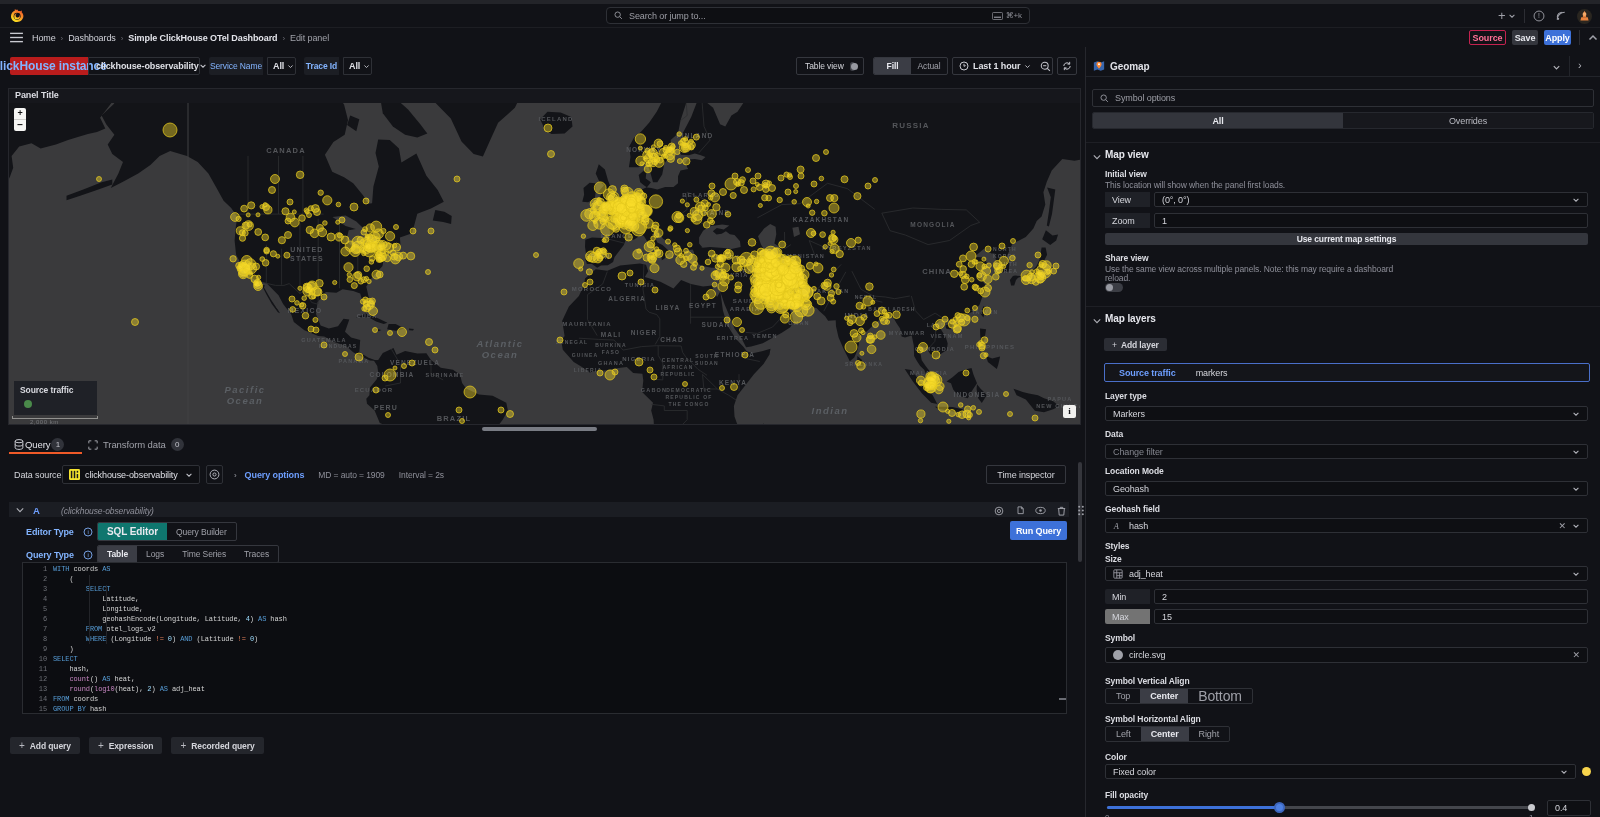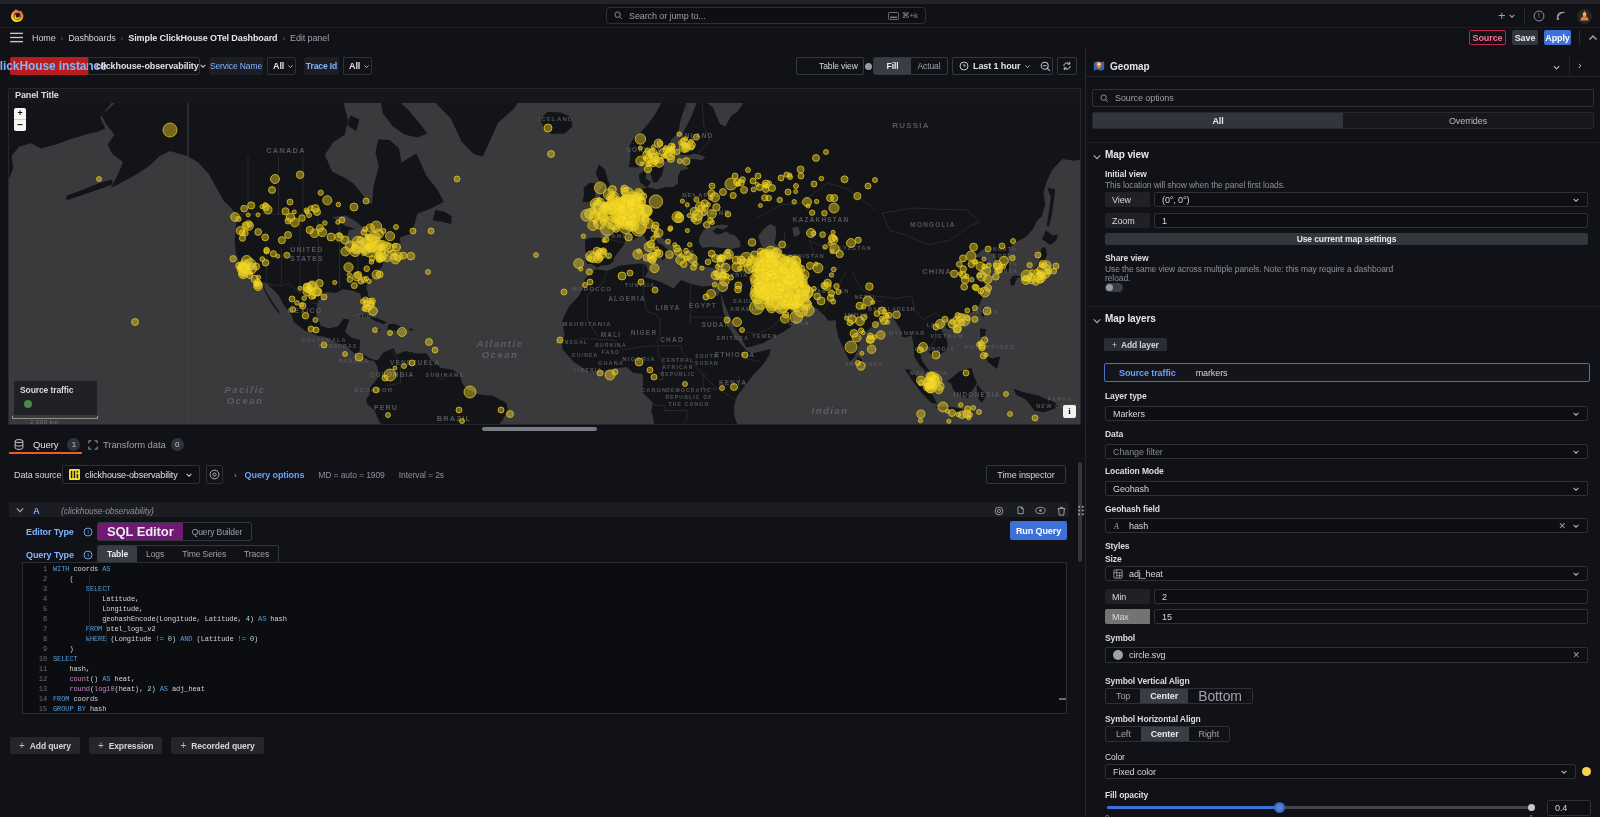"Search or jump to..." div.abs { width: 320px -> 424px }
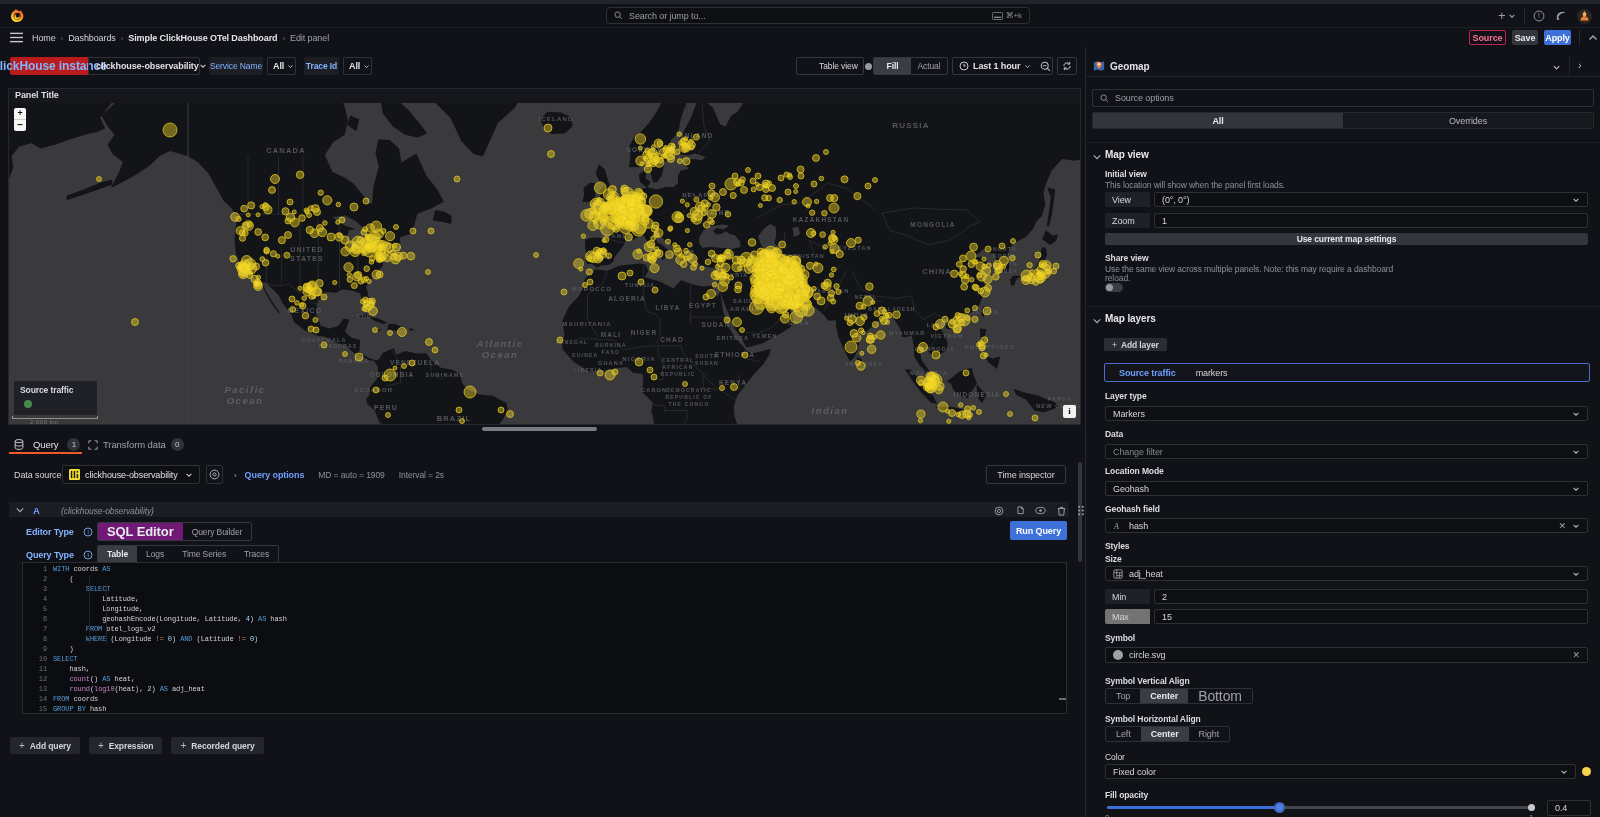"Table view" div.abs { padding: 0 22px -> 0 8px }
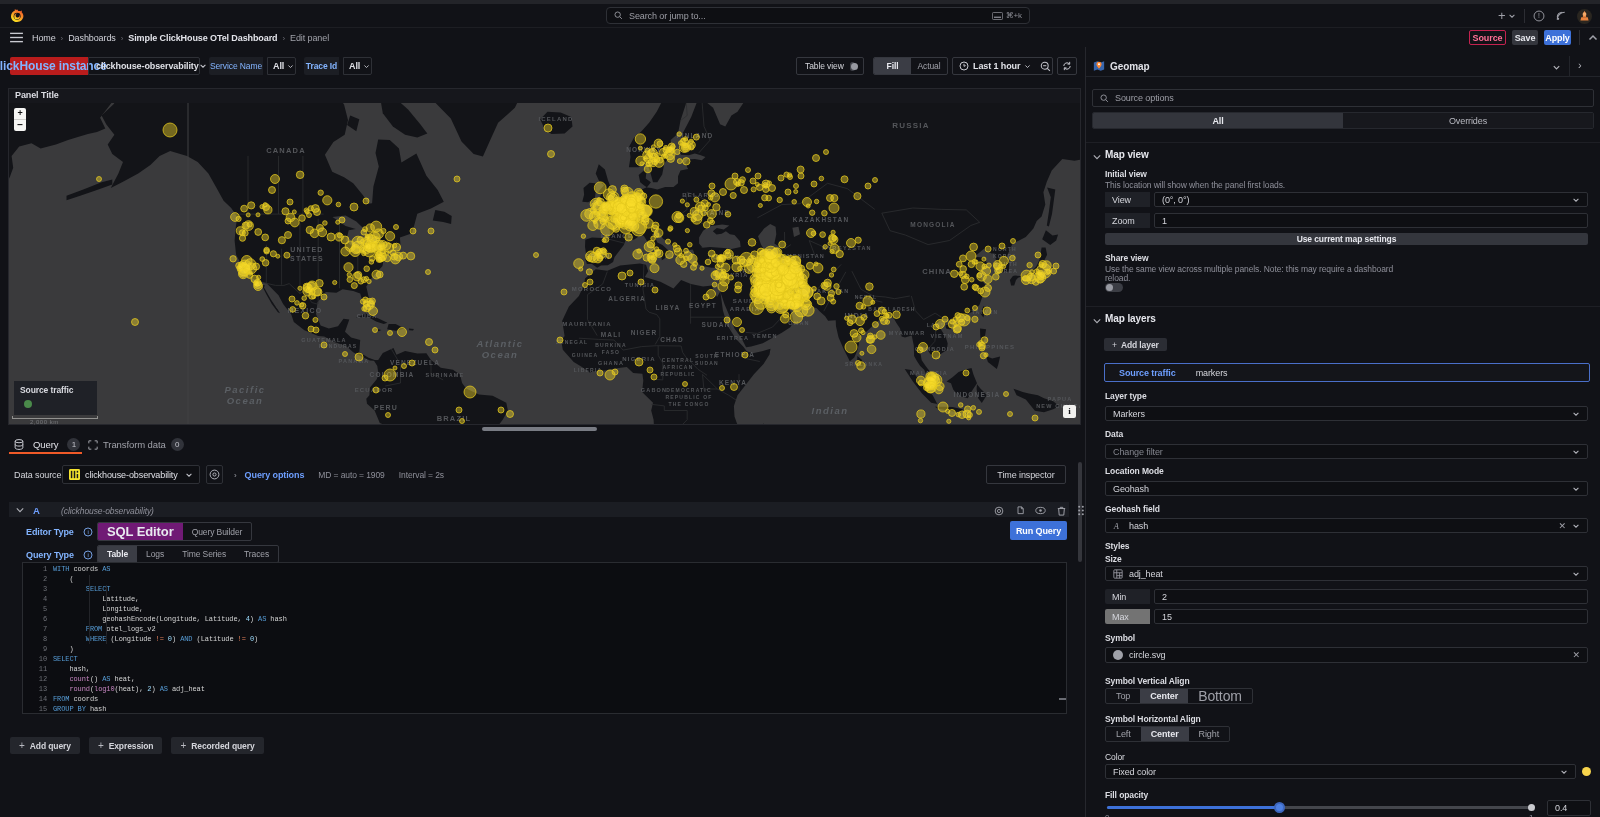"Source options" span { text: Source -> Symbol }
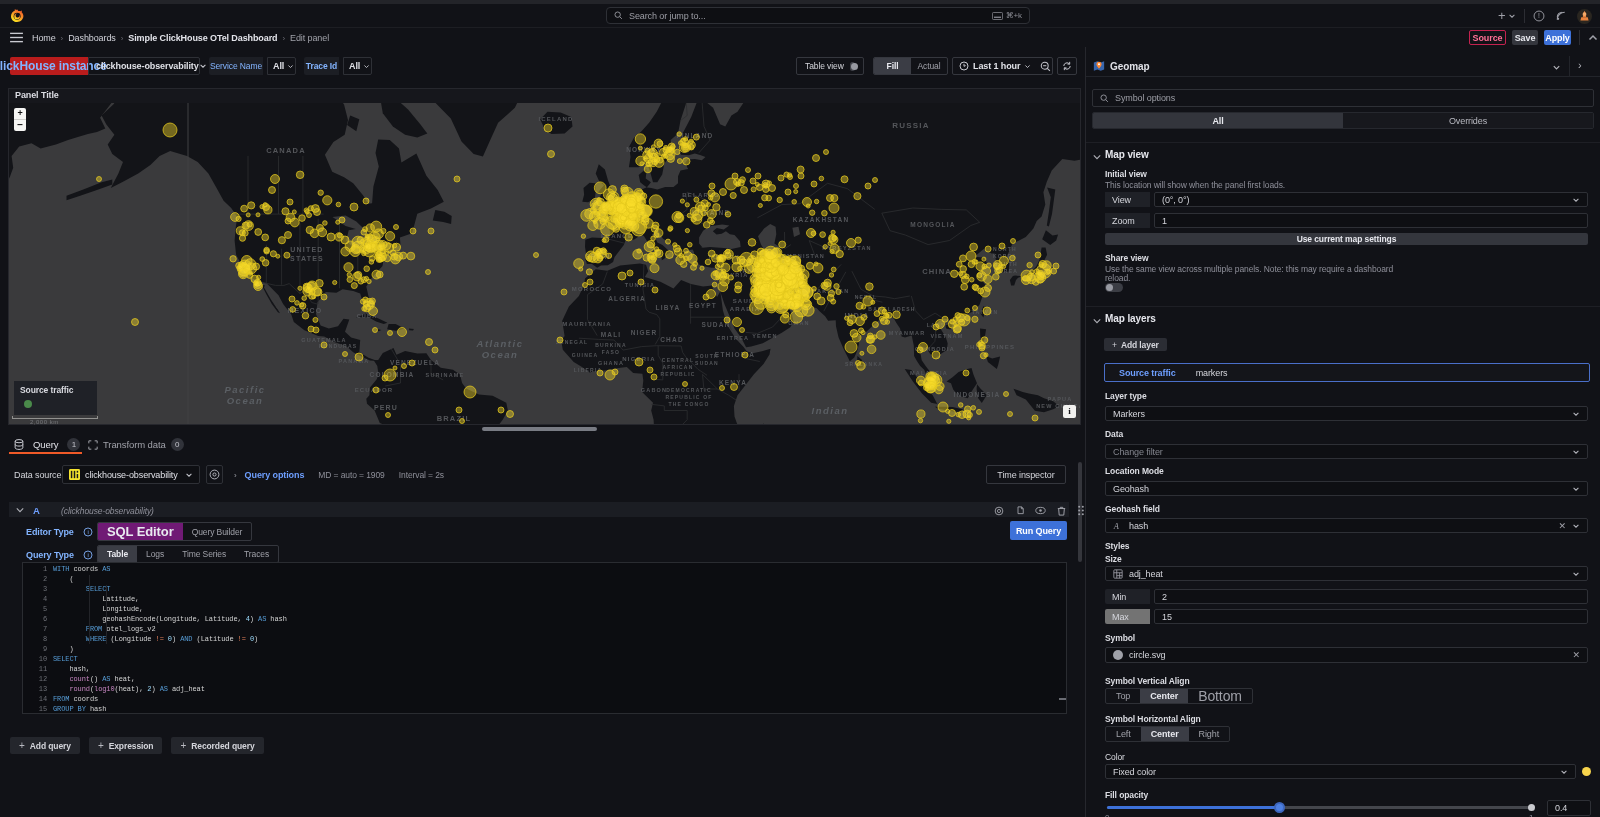"Query" div.abs { gap: 9px -> 1px }
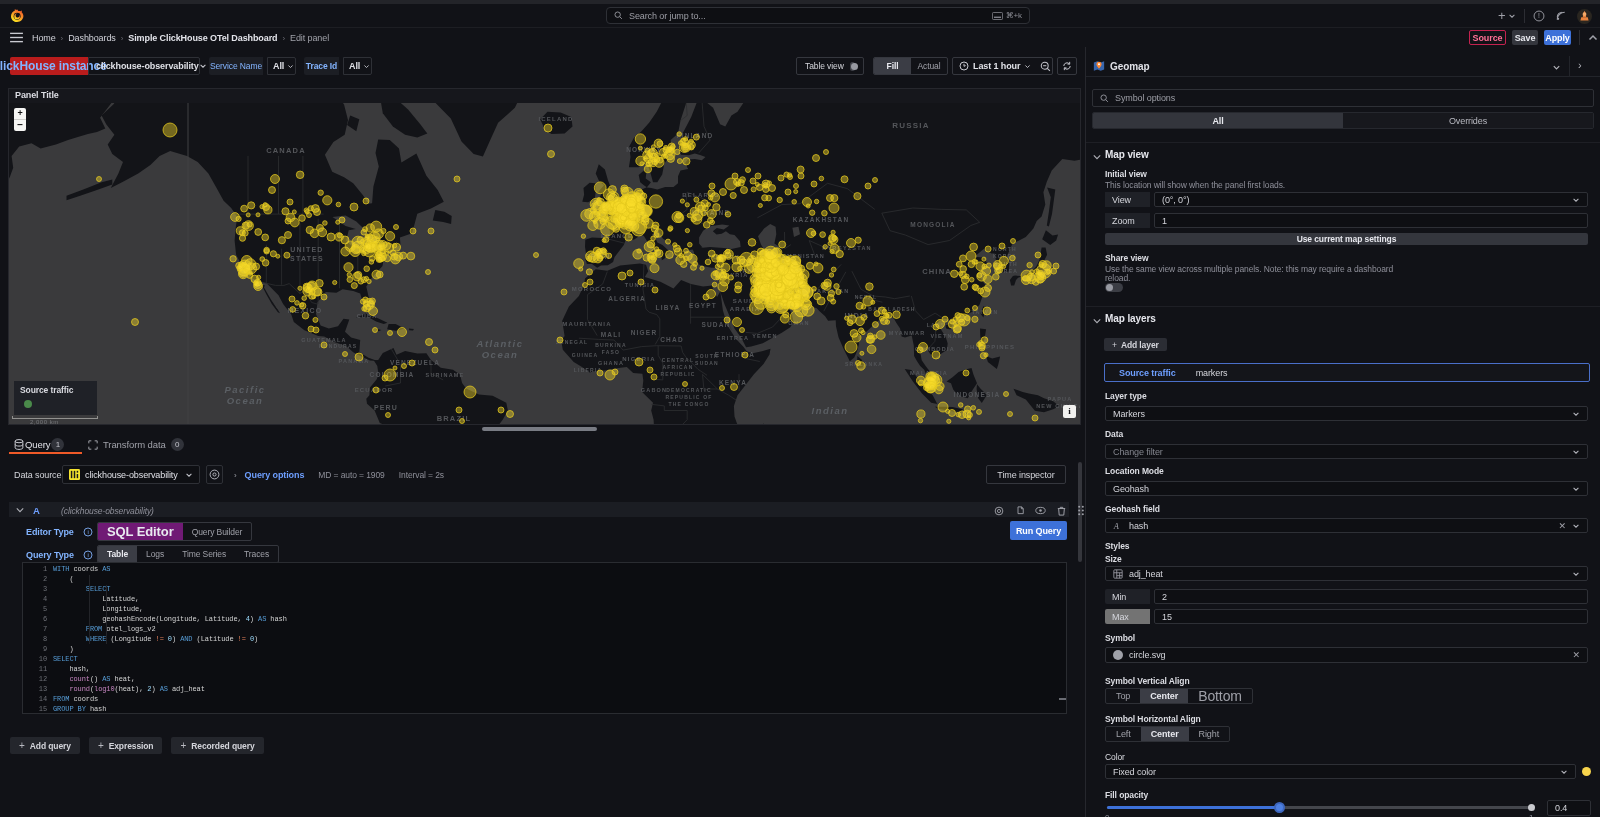"SQL Editor" div { background: #701a75 -> #0f766e; font-size: 13px -> 10px }
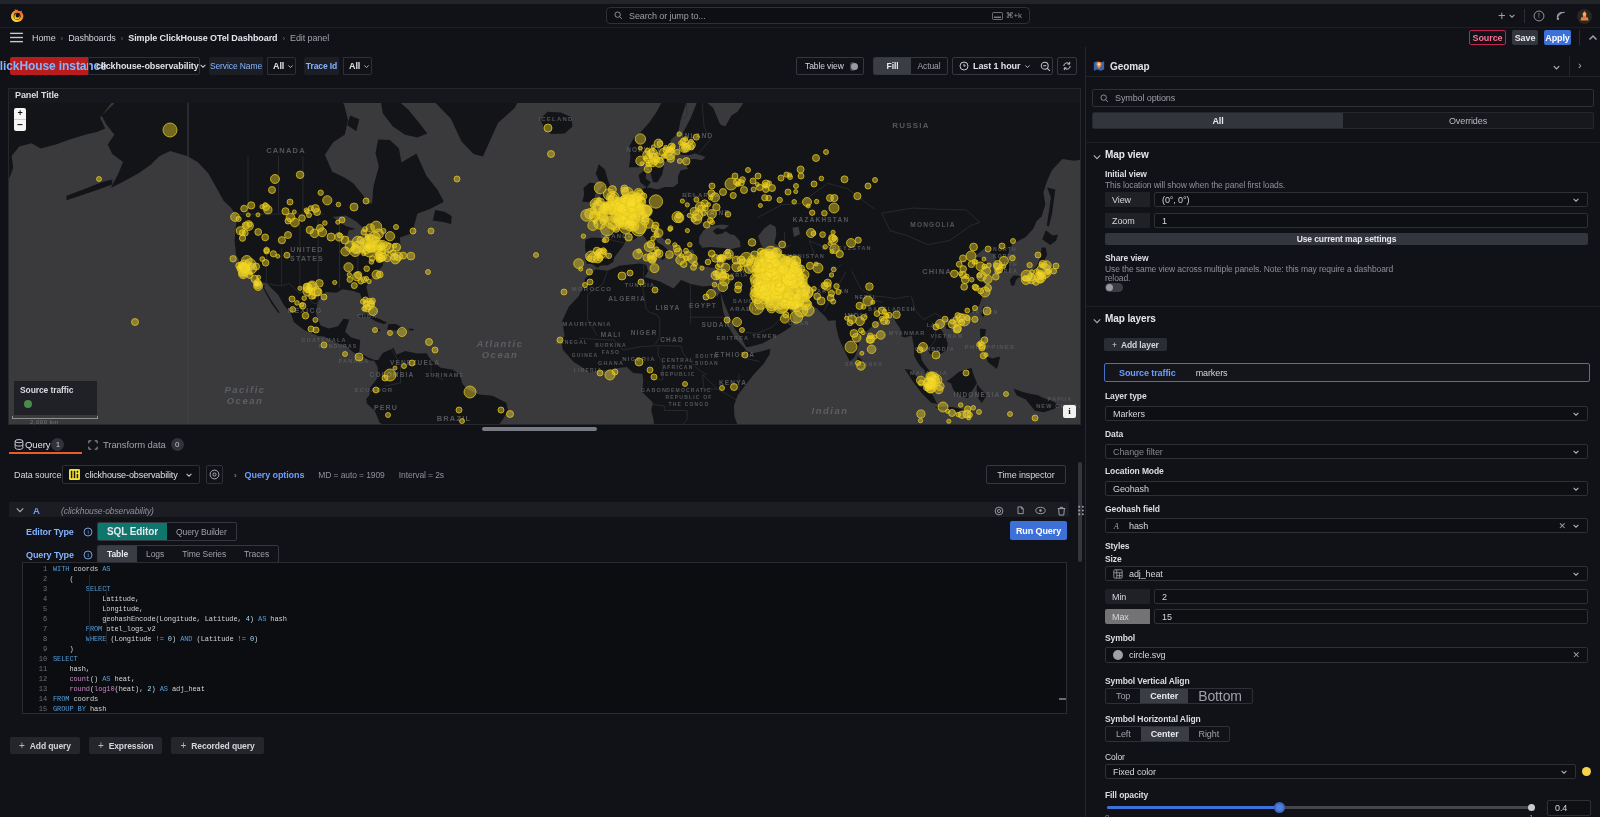"Color" div.abs { font-weight: normal -> bold }
